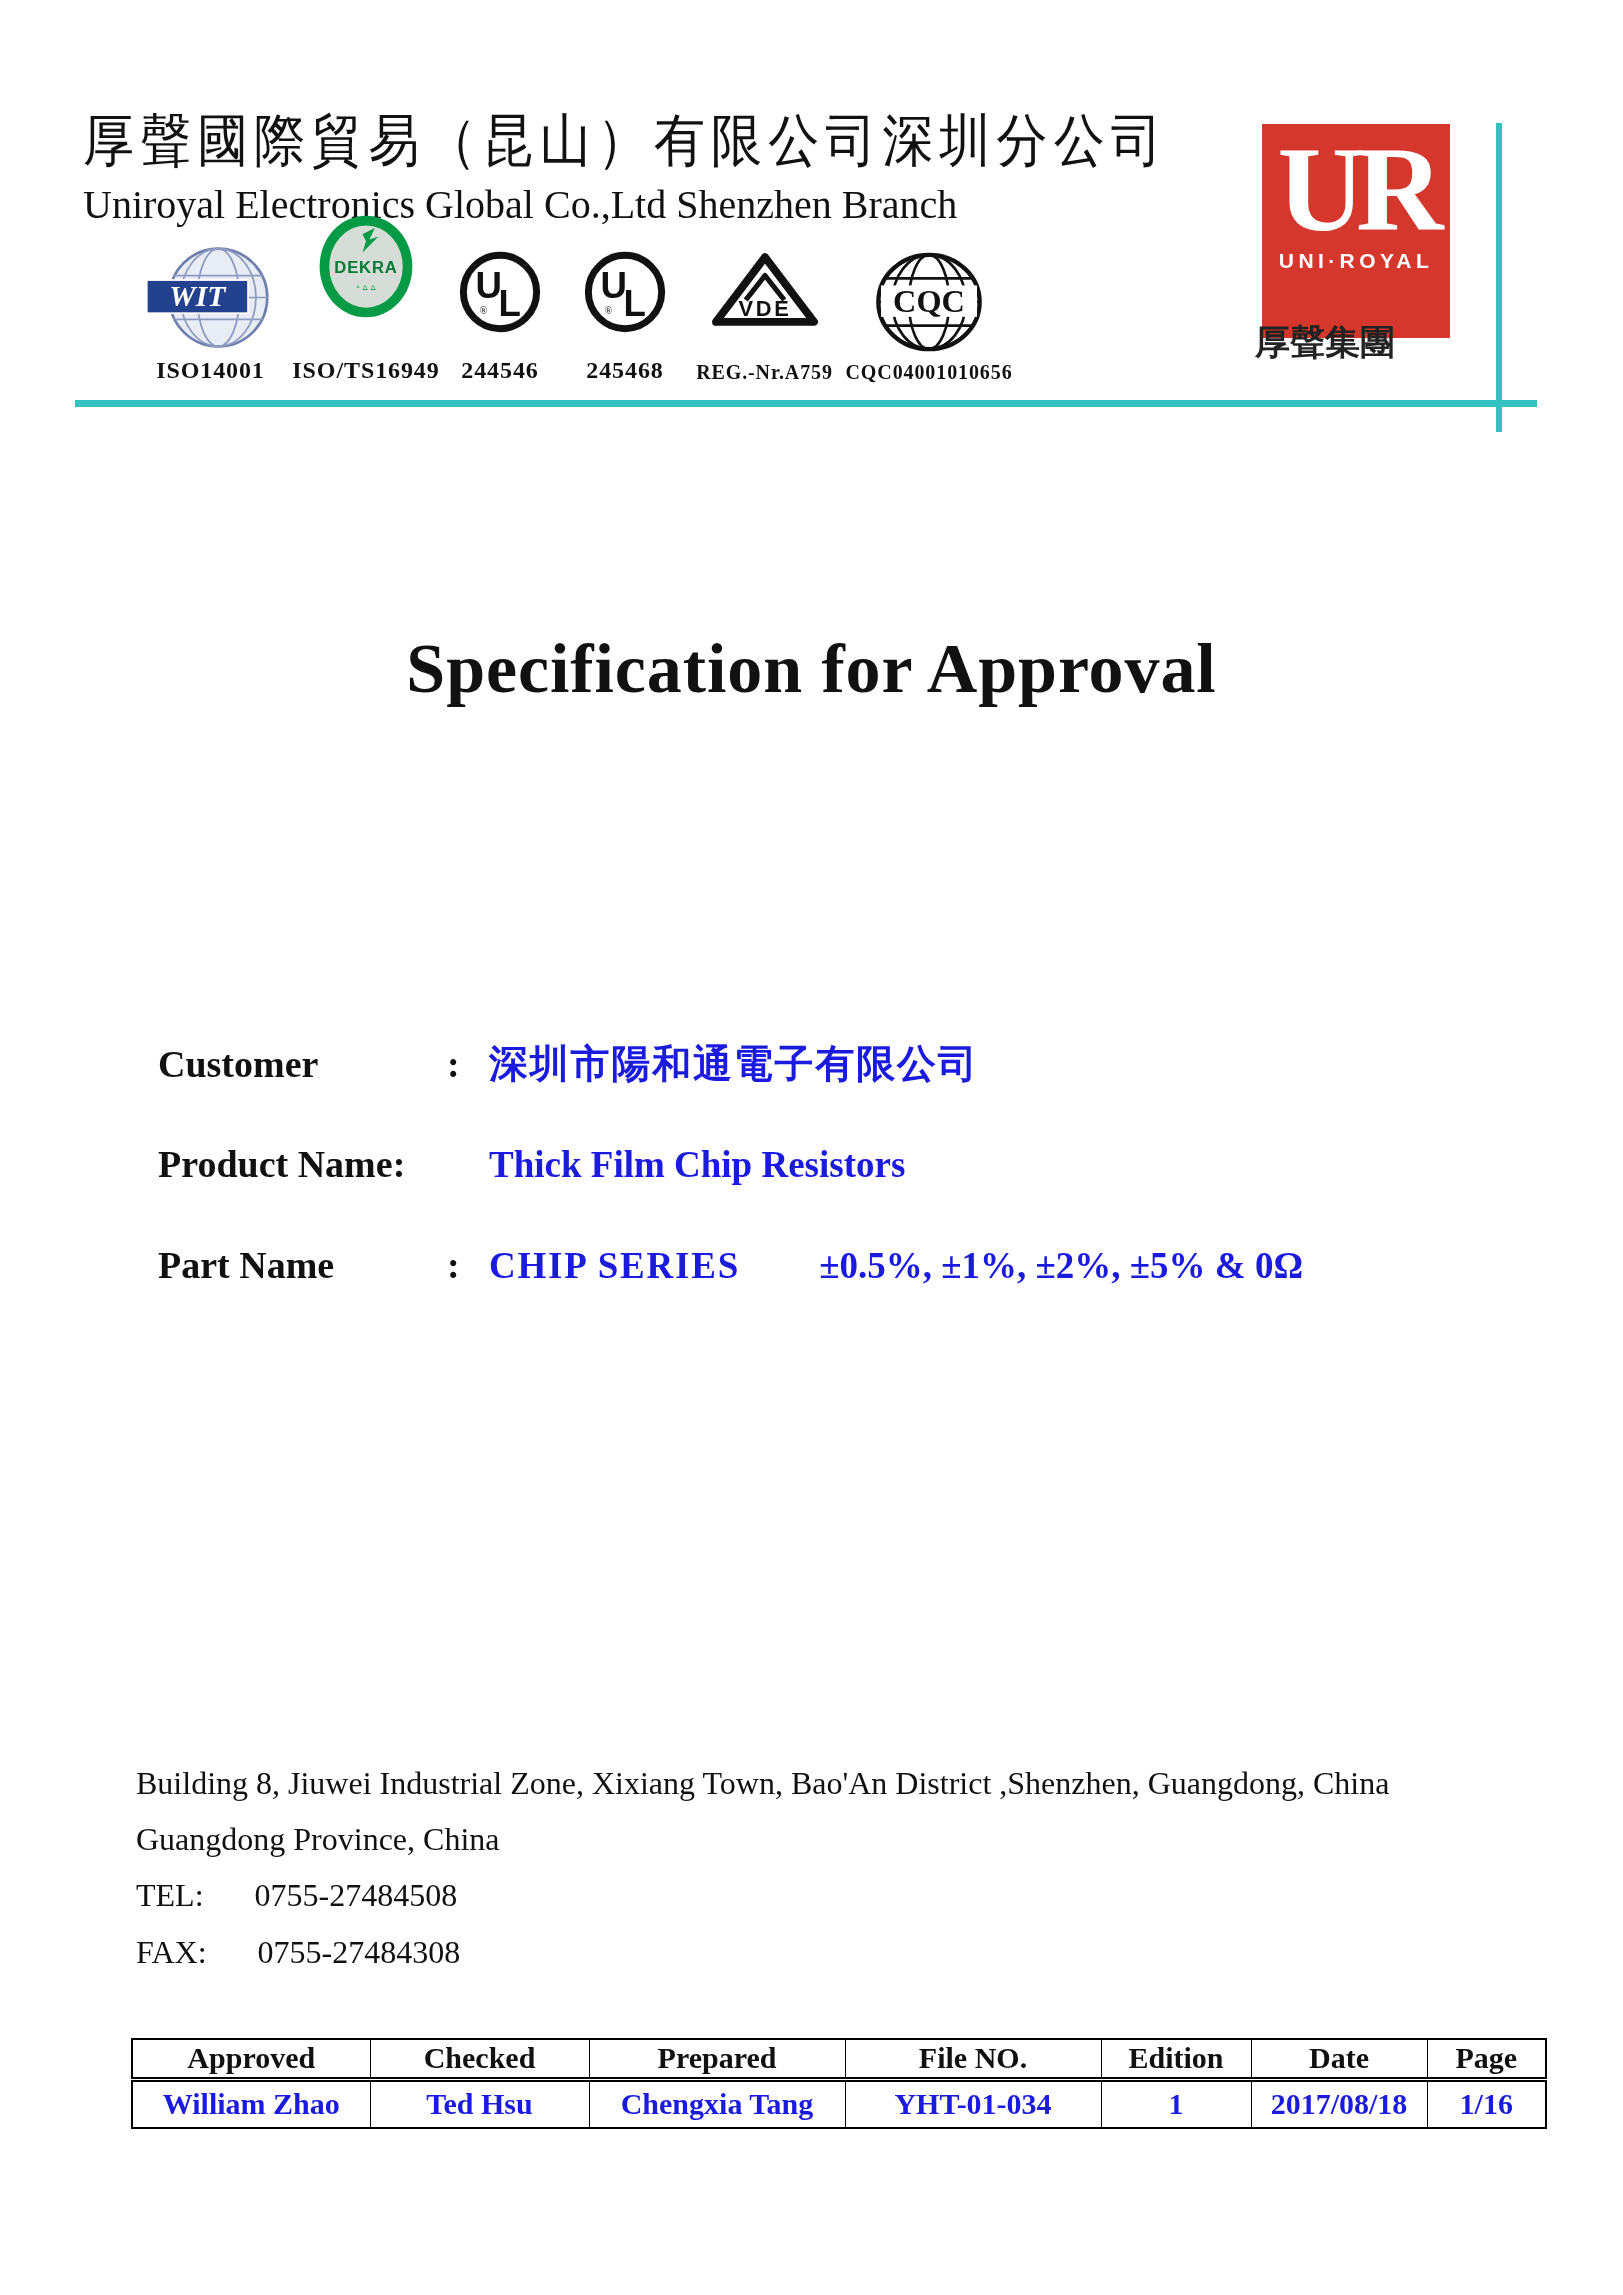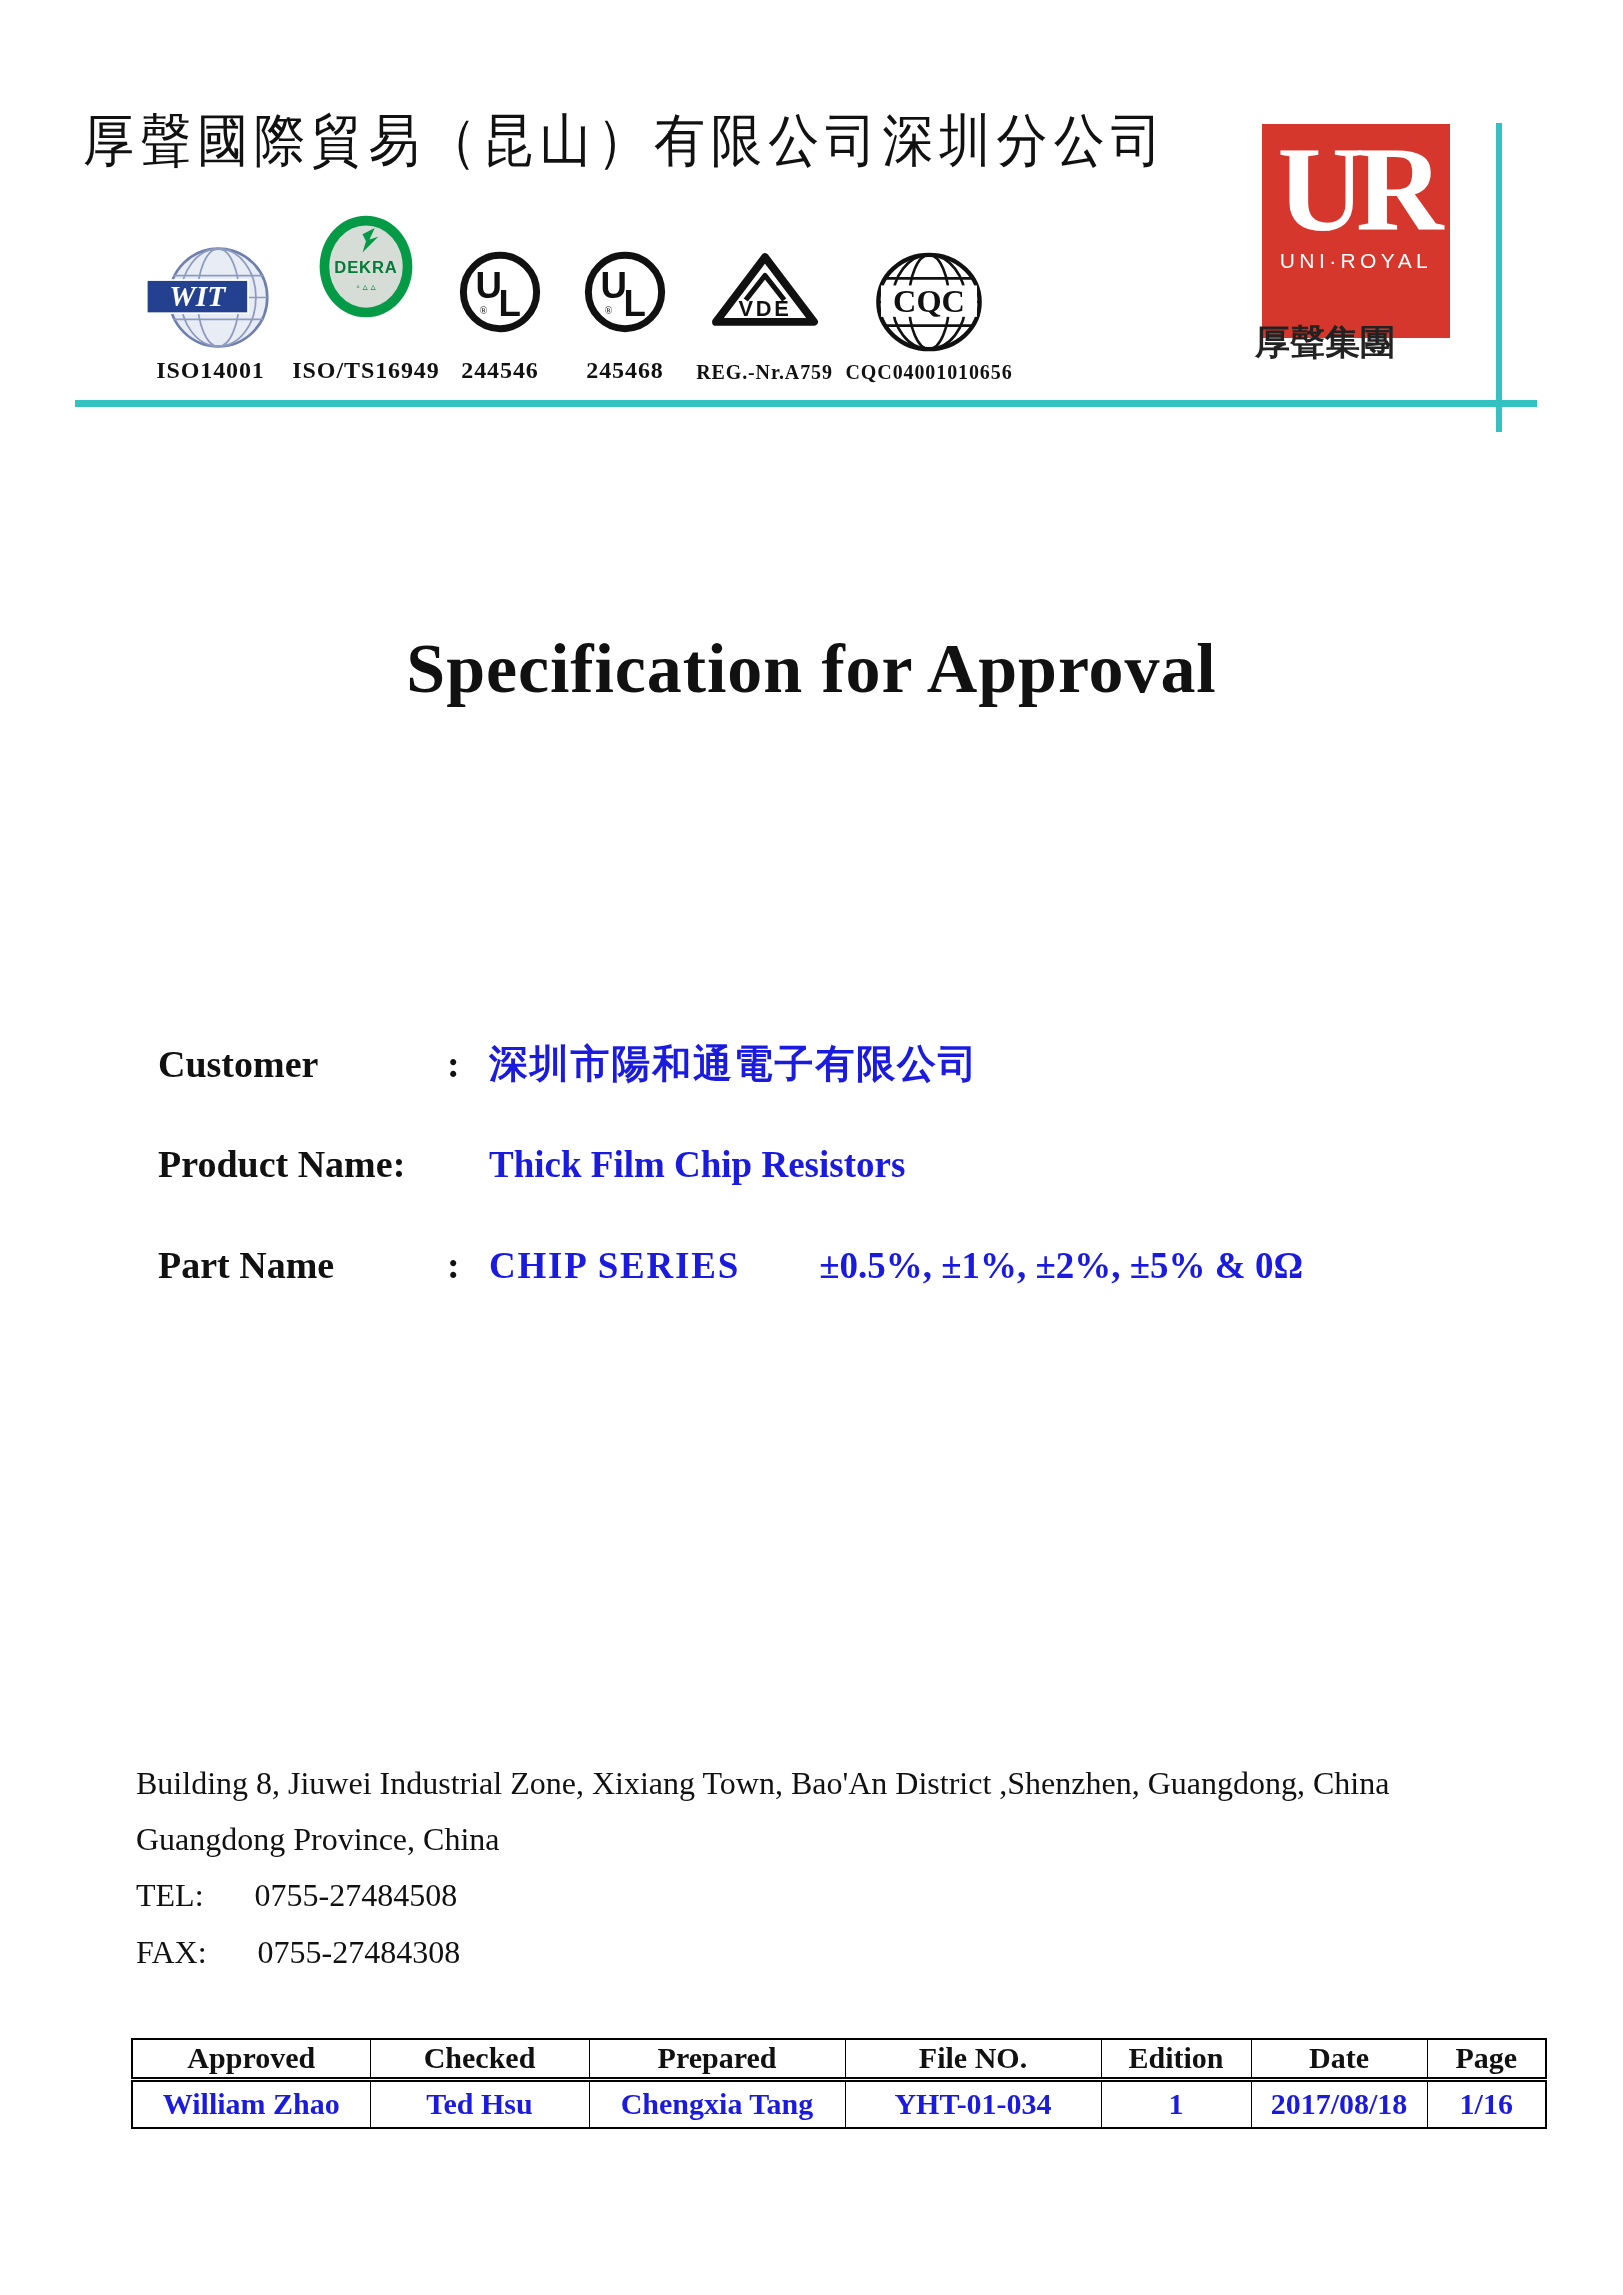"Uniroyal Electronics Global Co.,Ltd" div.company-en { html: none -> <div>Uniroyal Electronics Global Co.,Ltd Shenzhen Branch</div> }
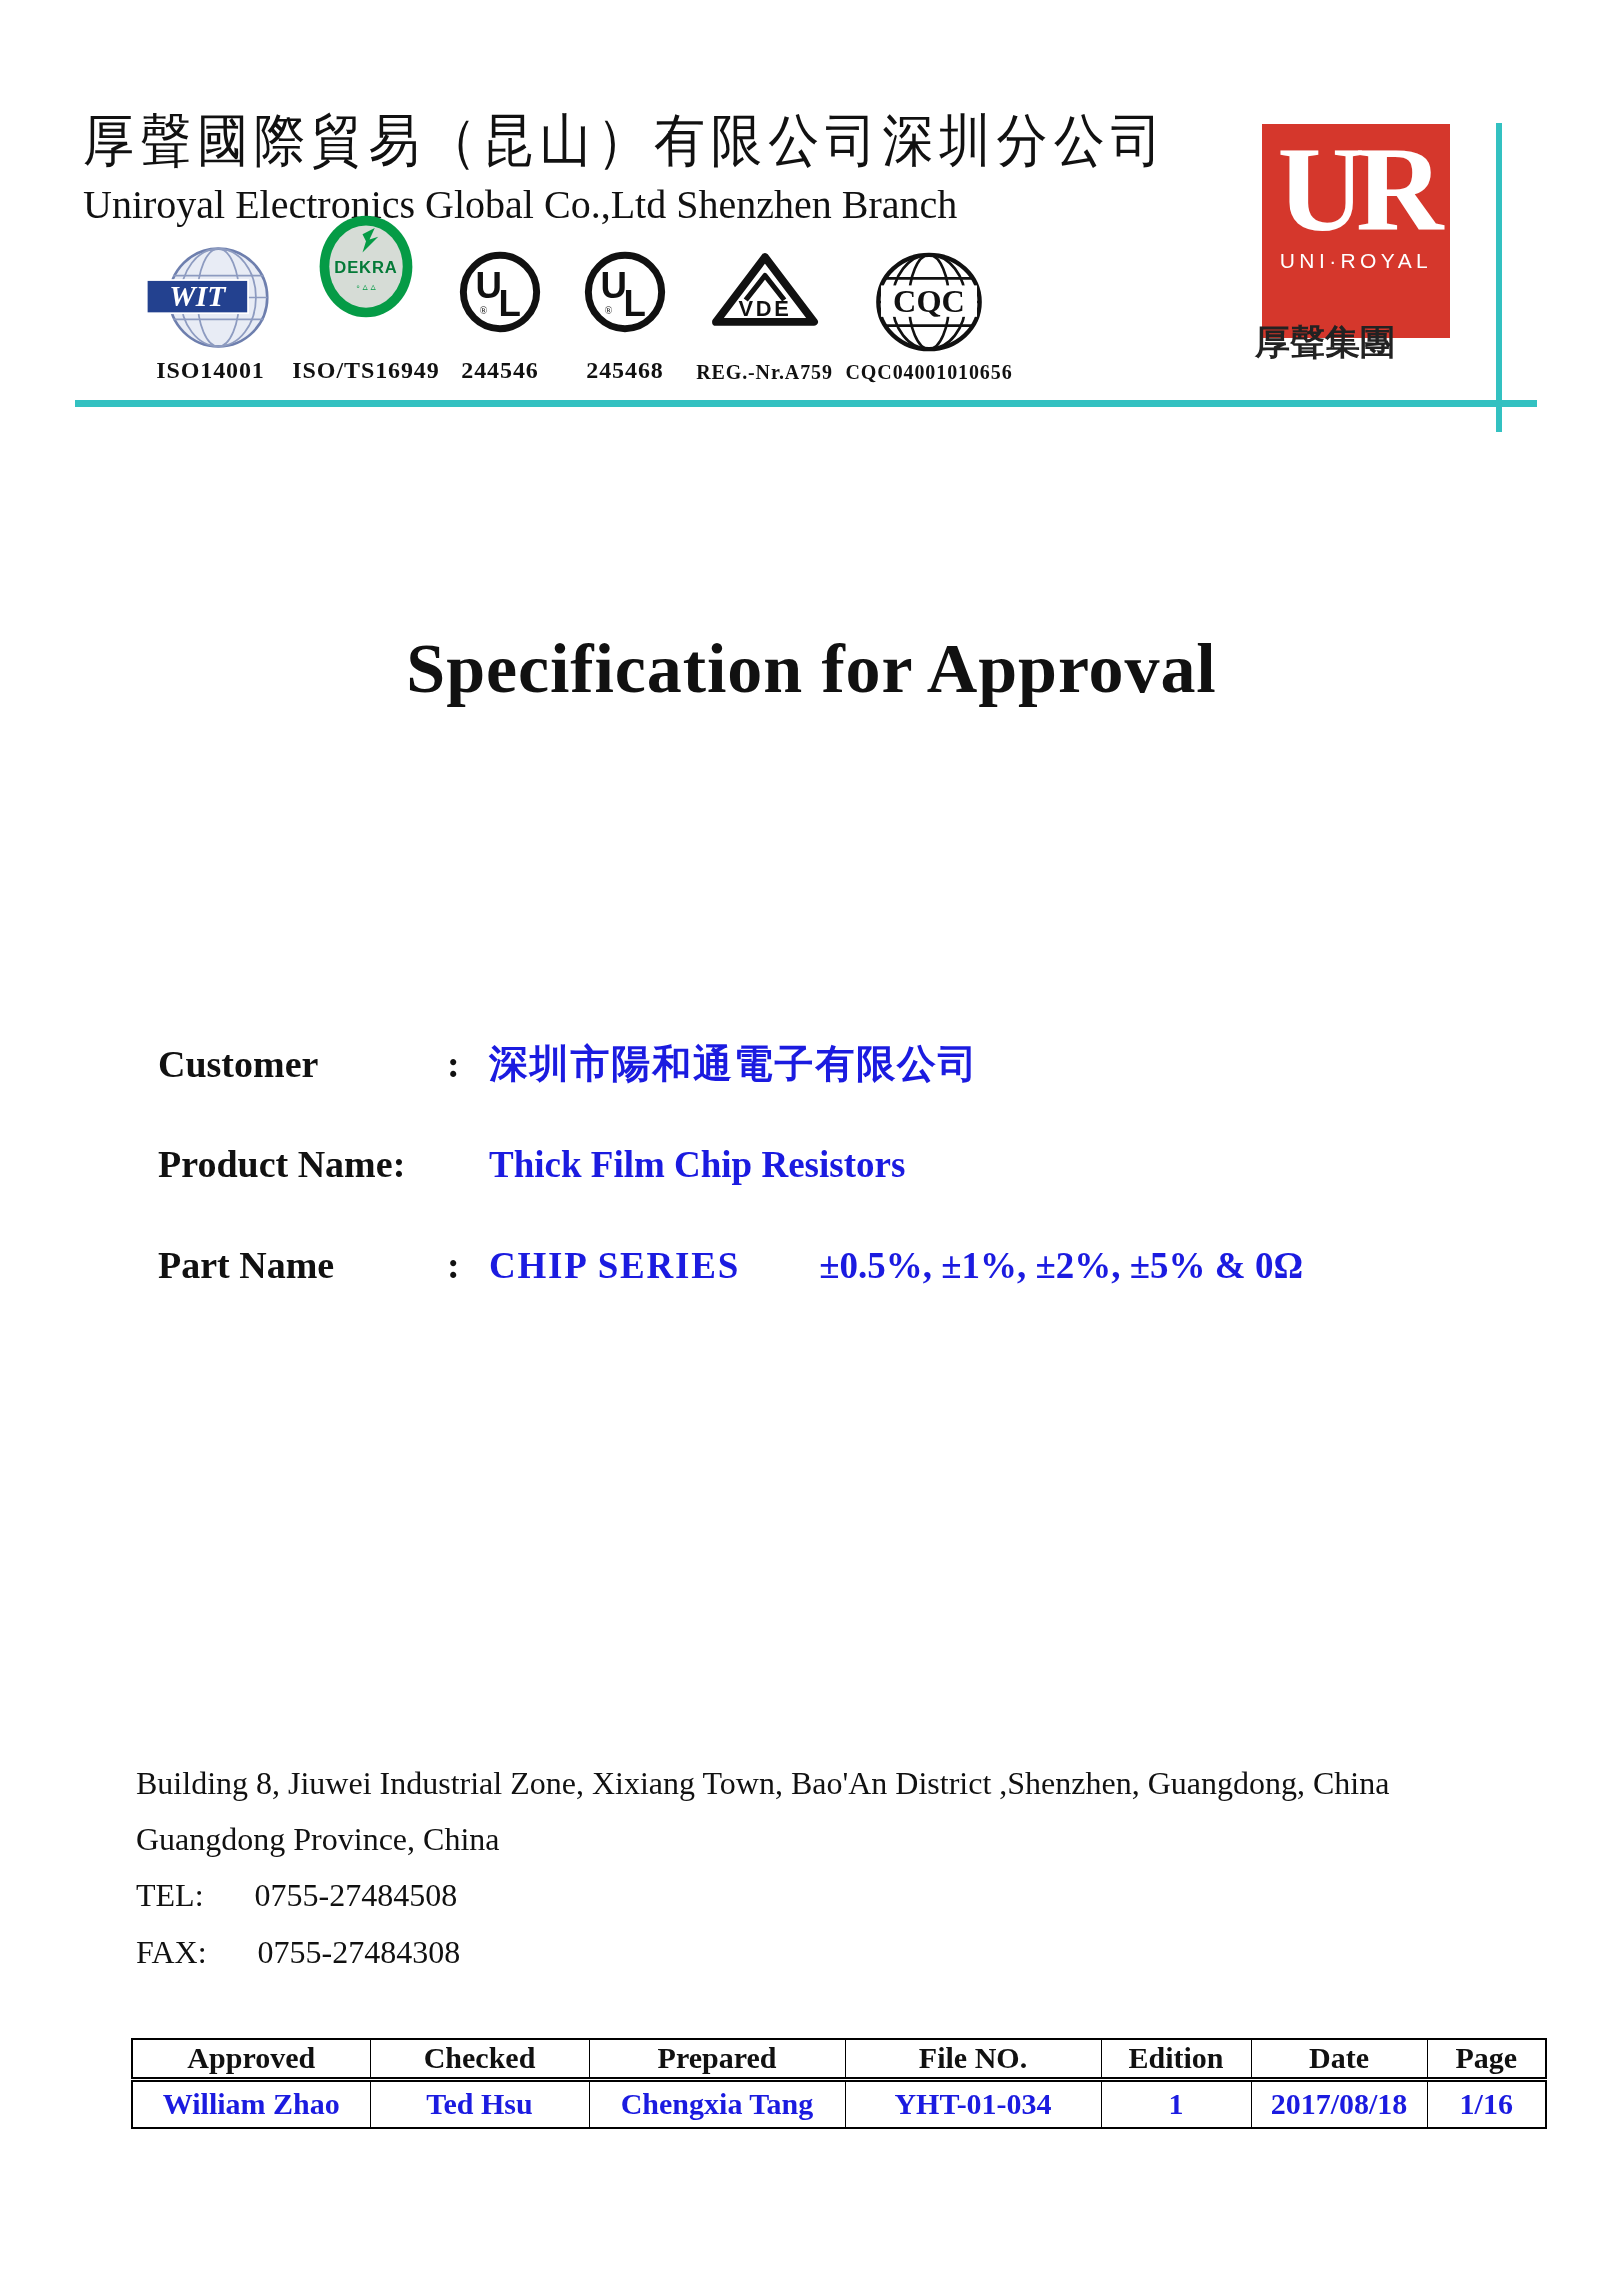"UNI·ROYAL" .ur-name { font-weight: none -> bold }
